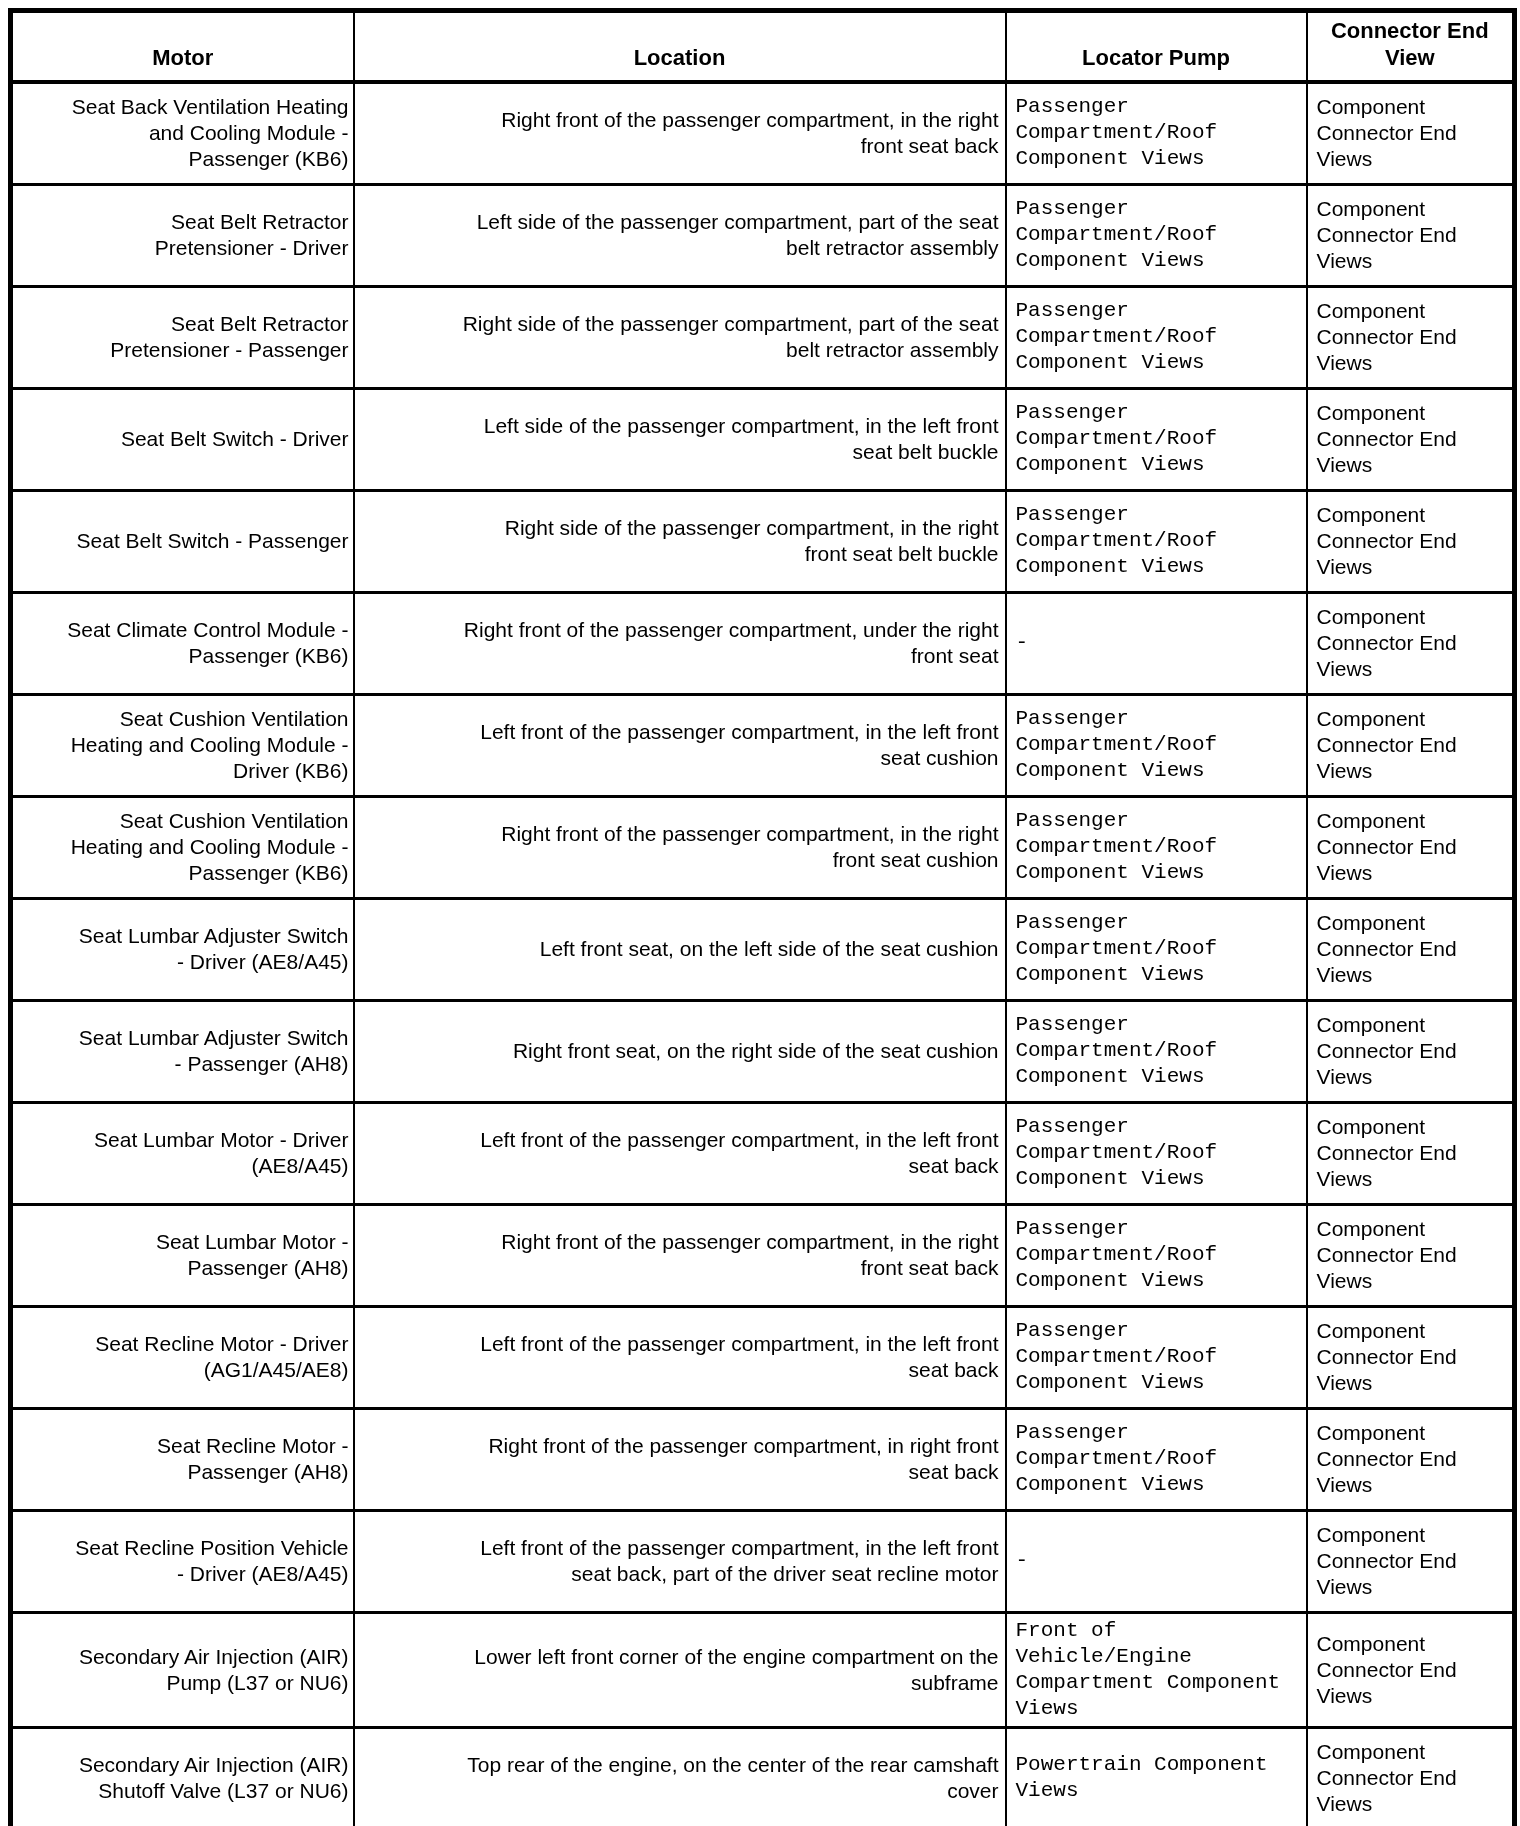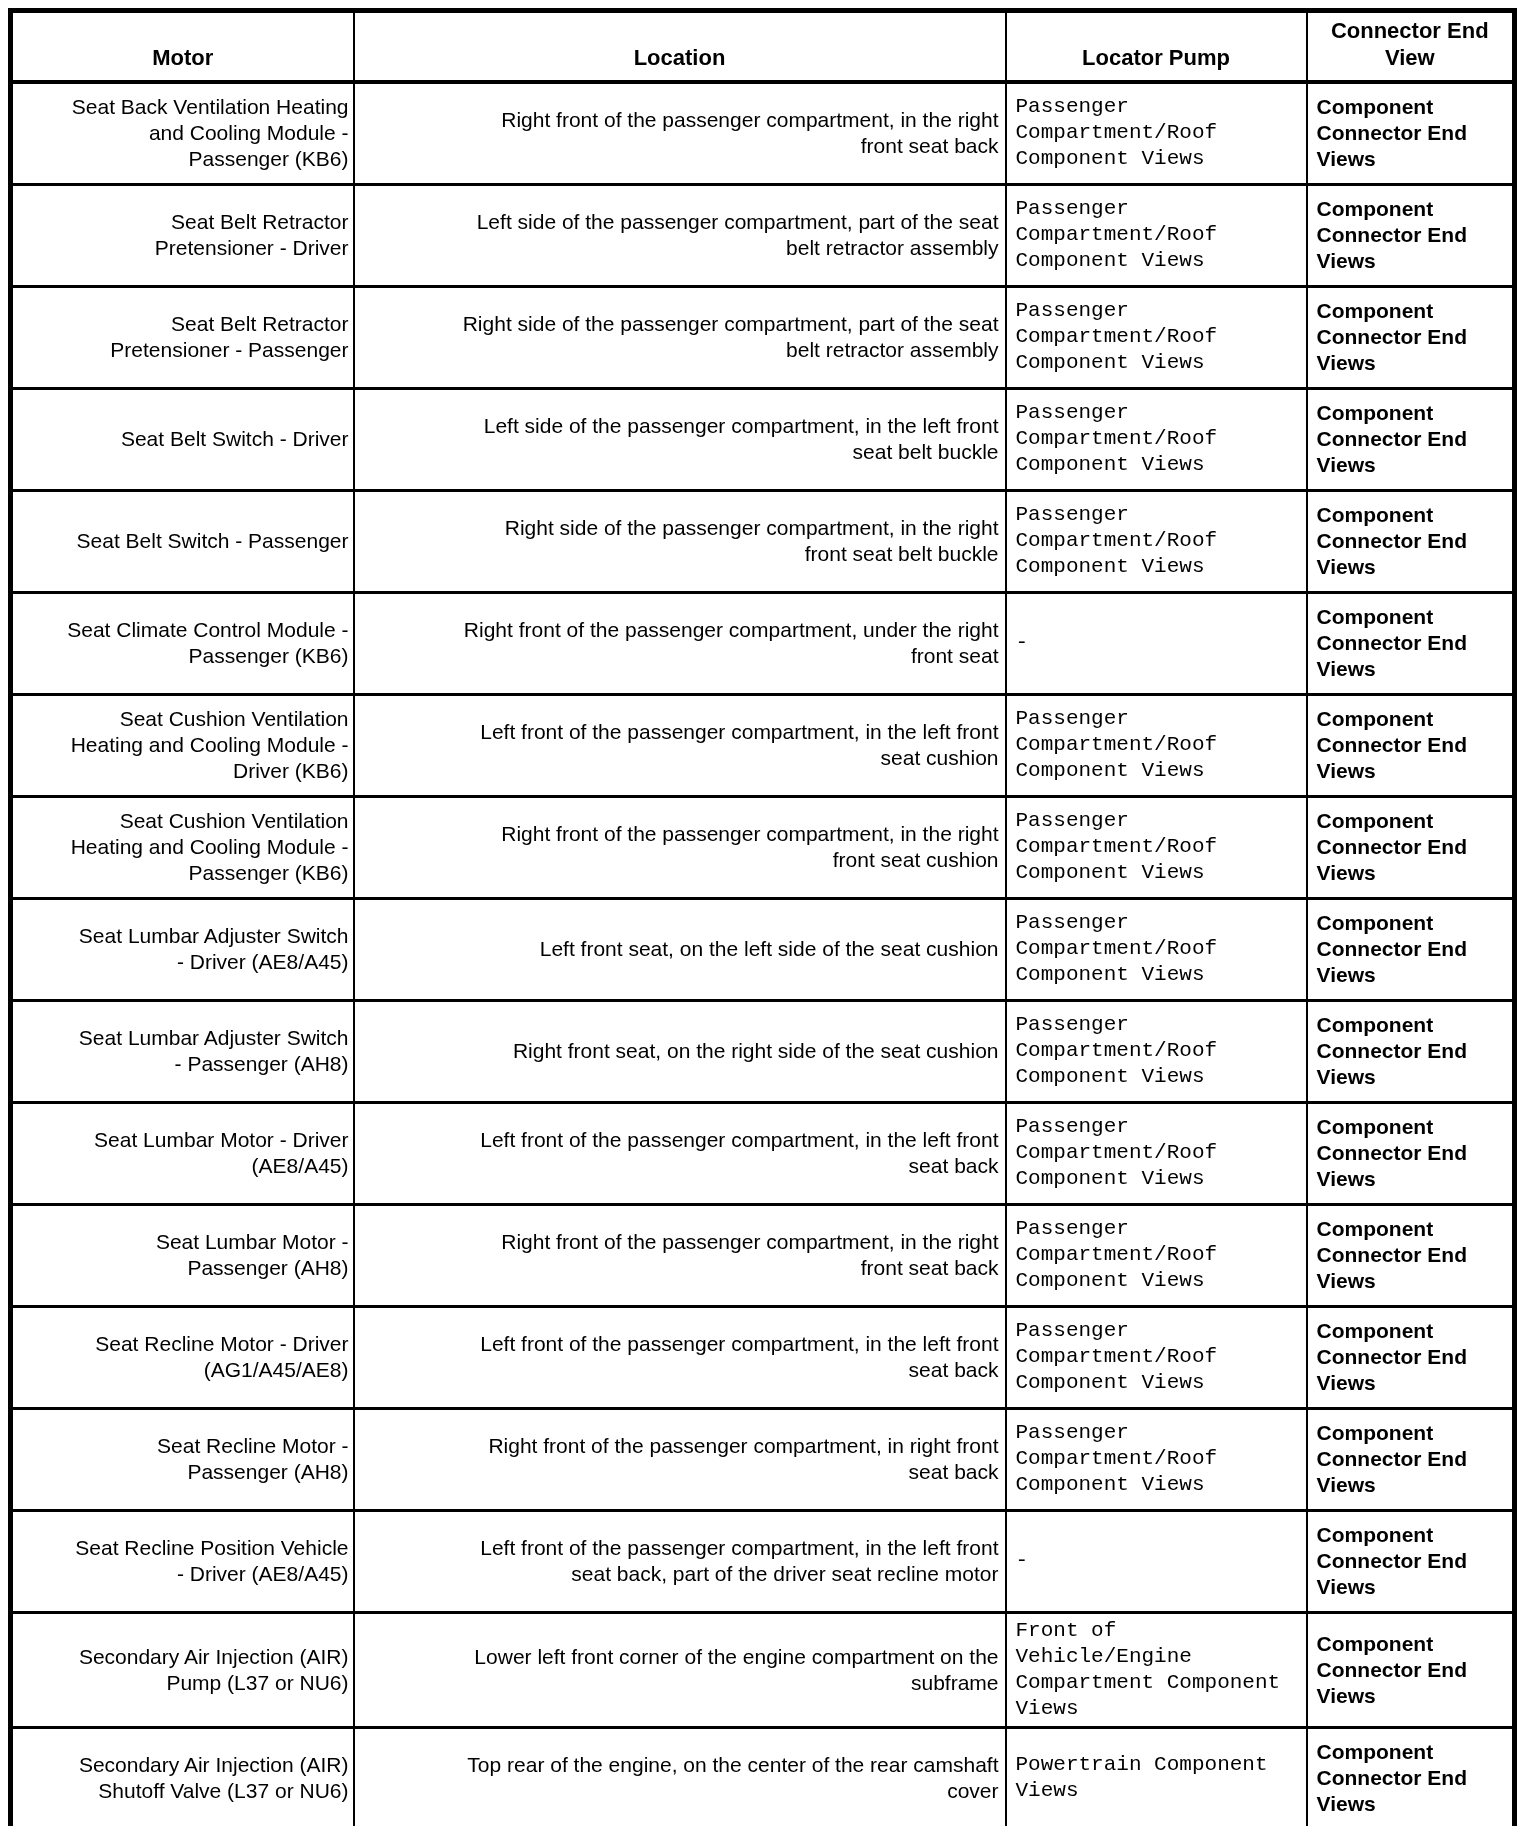"Component" td.c-conn { font-weight: bold -> none }
